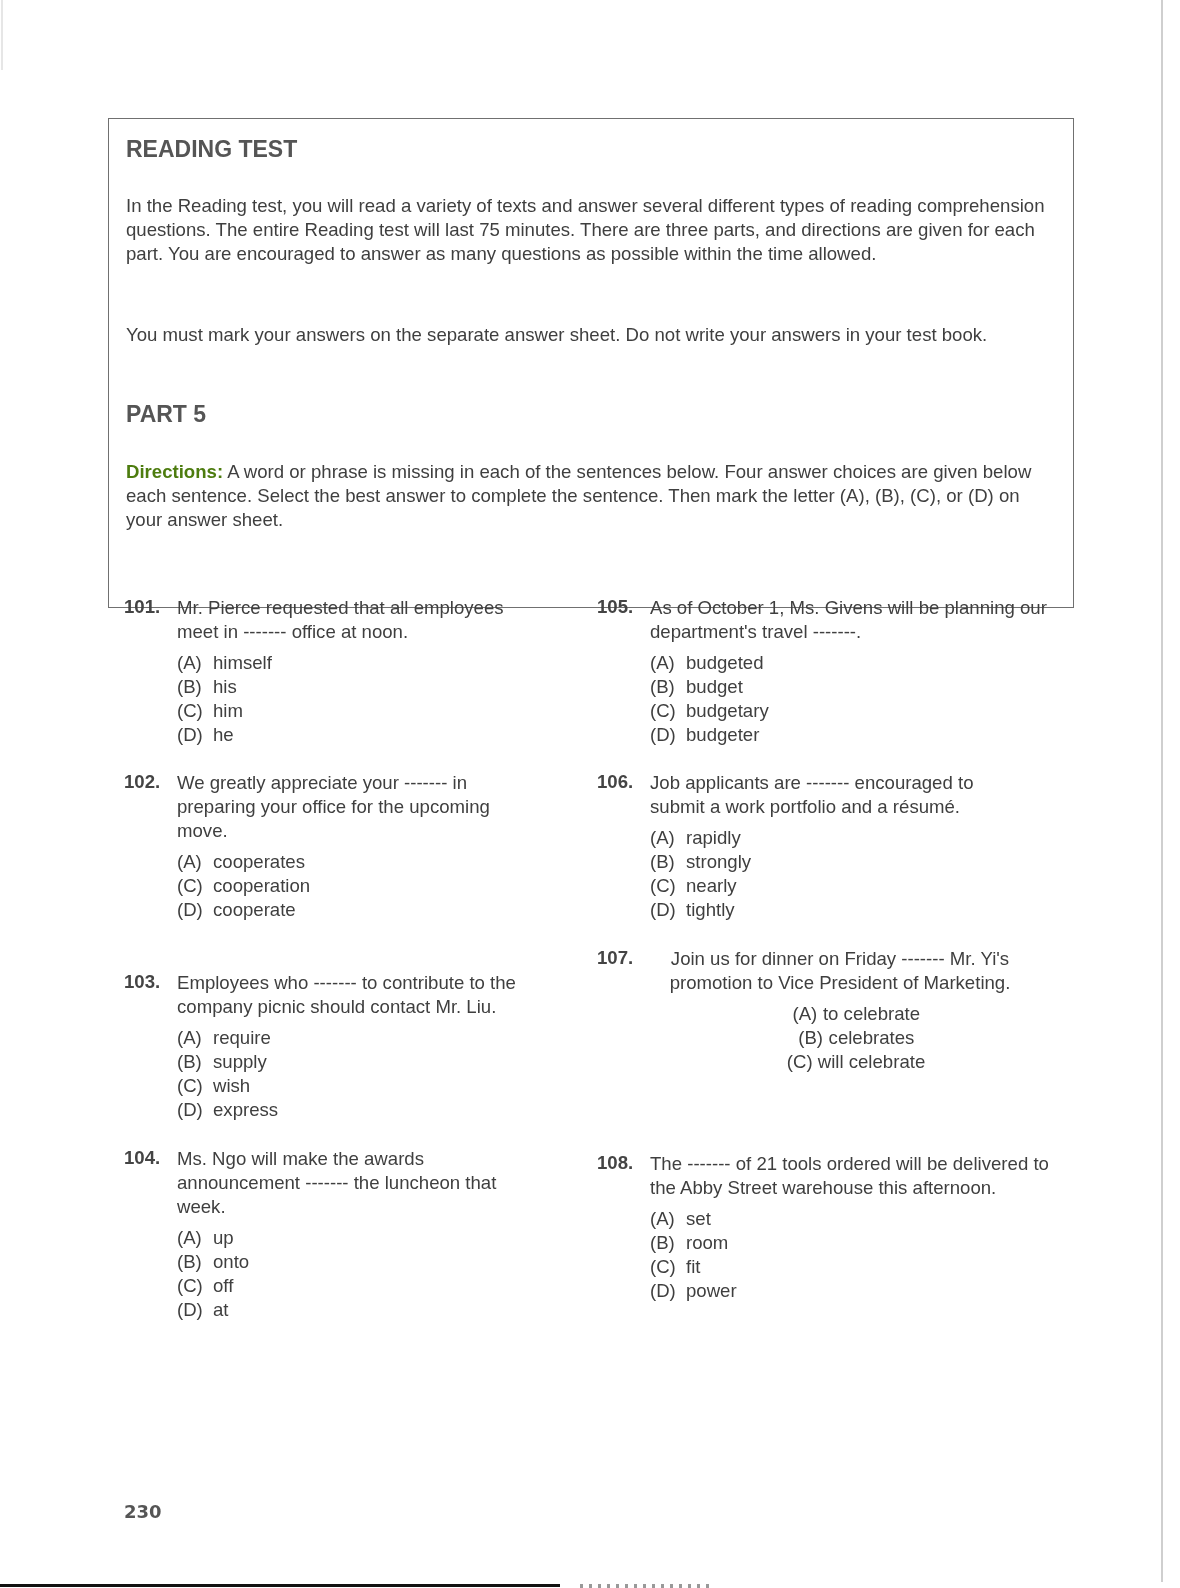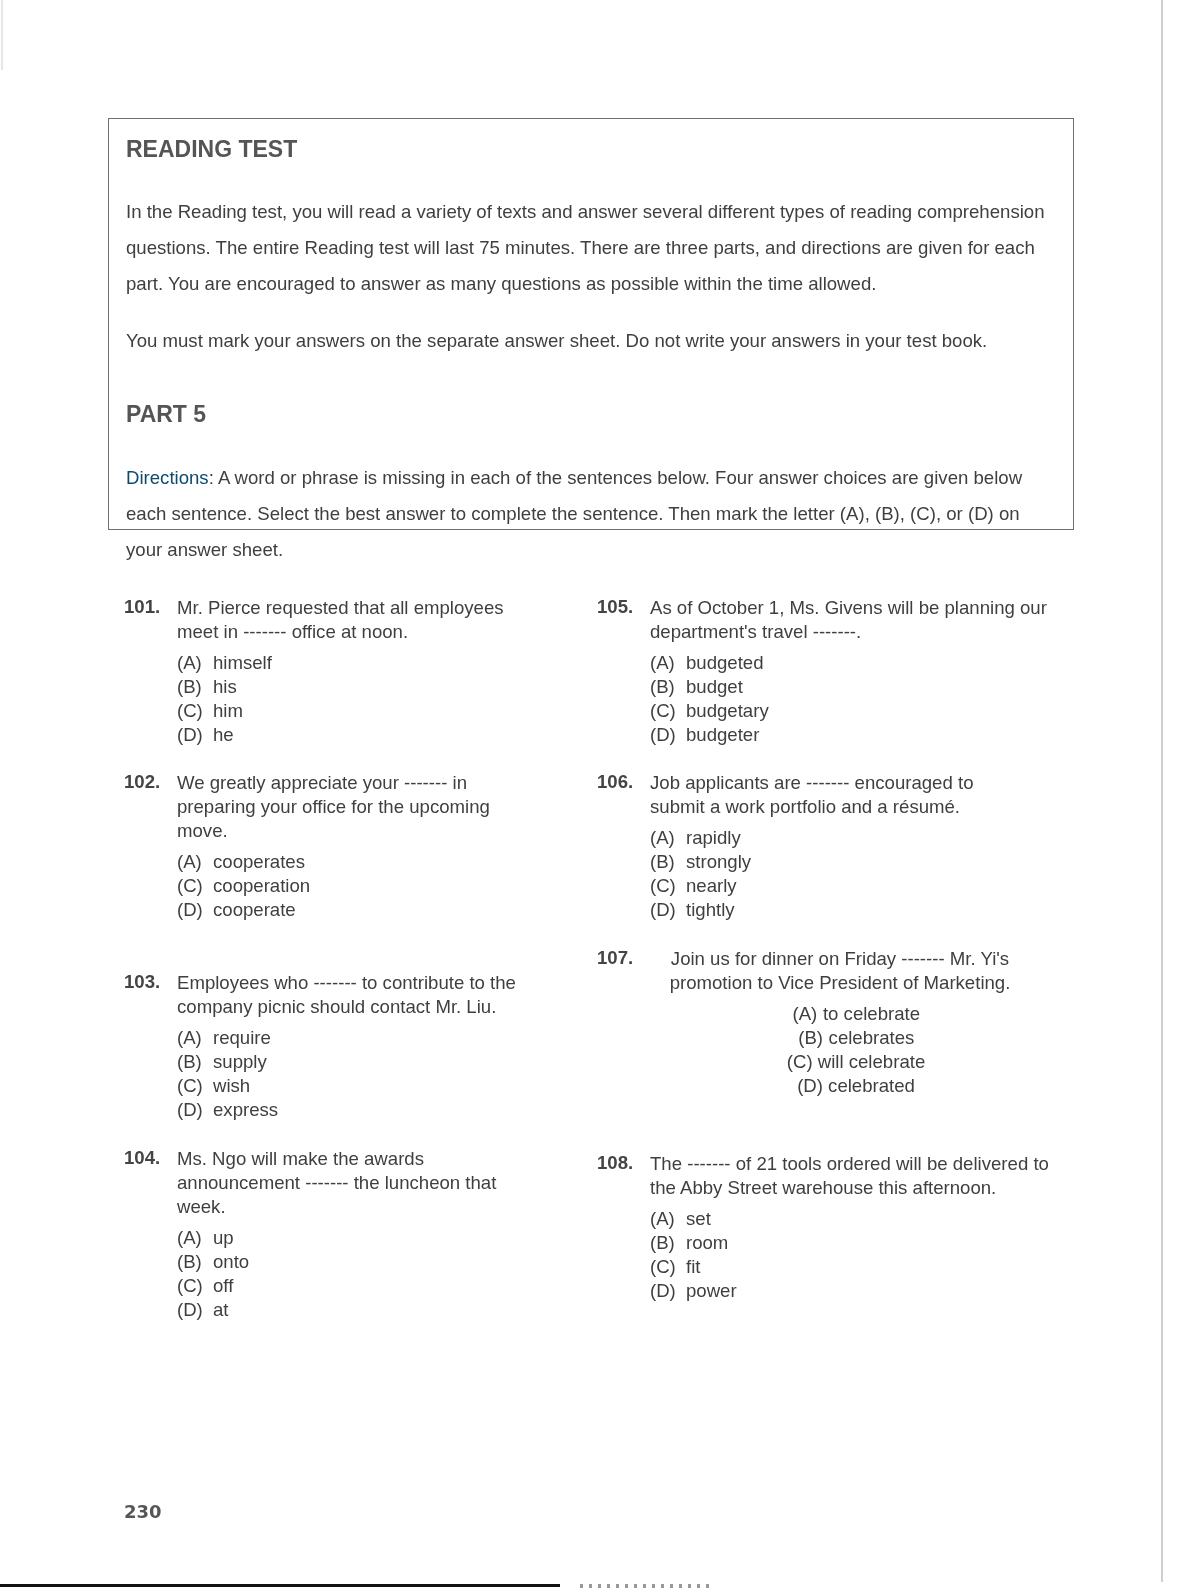"READING TEST" .intro-box { height: 412px -> 490px }
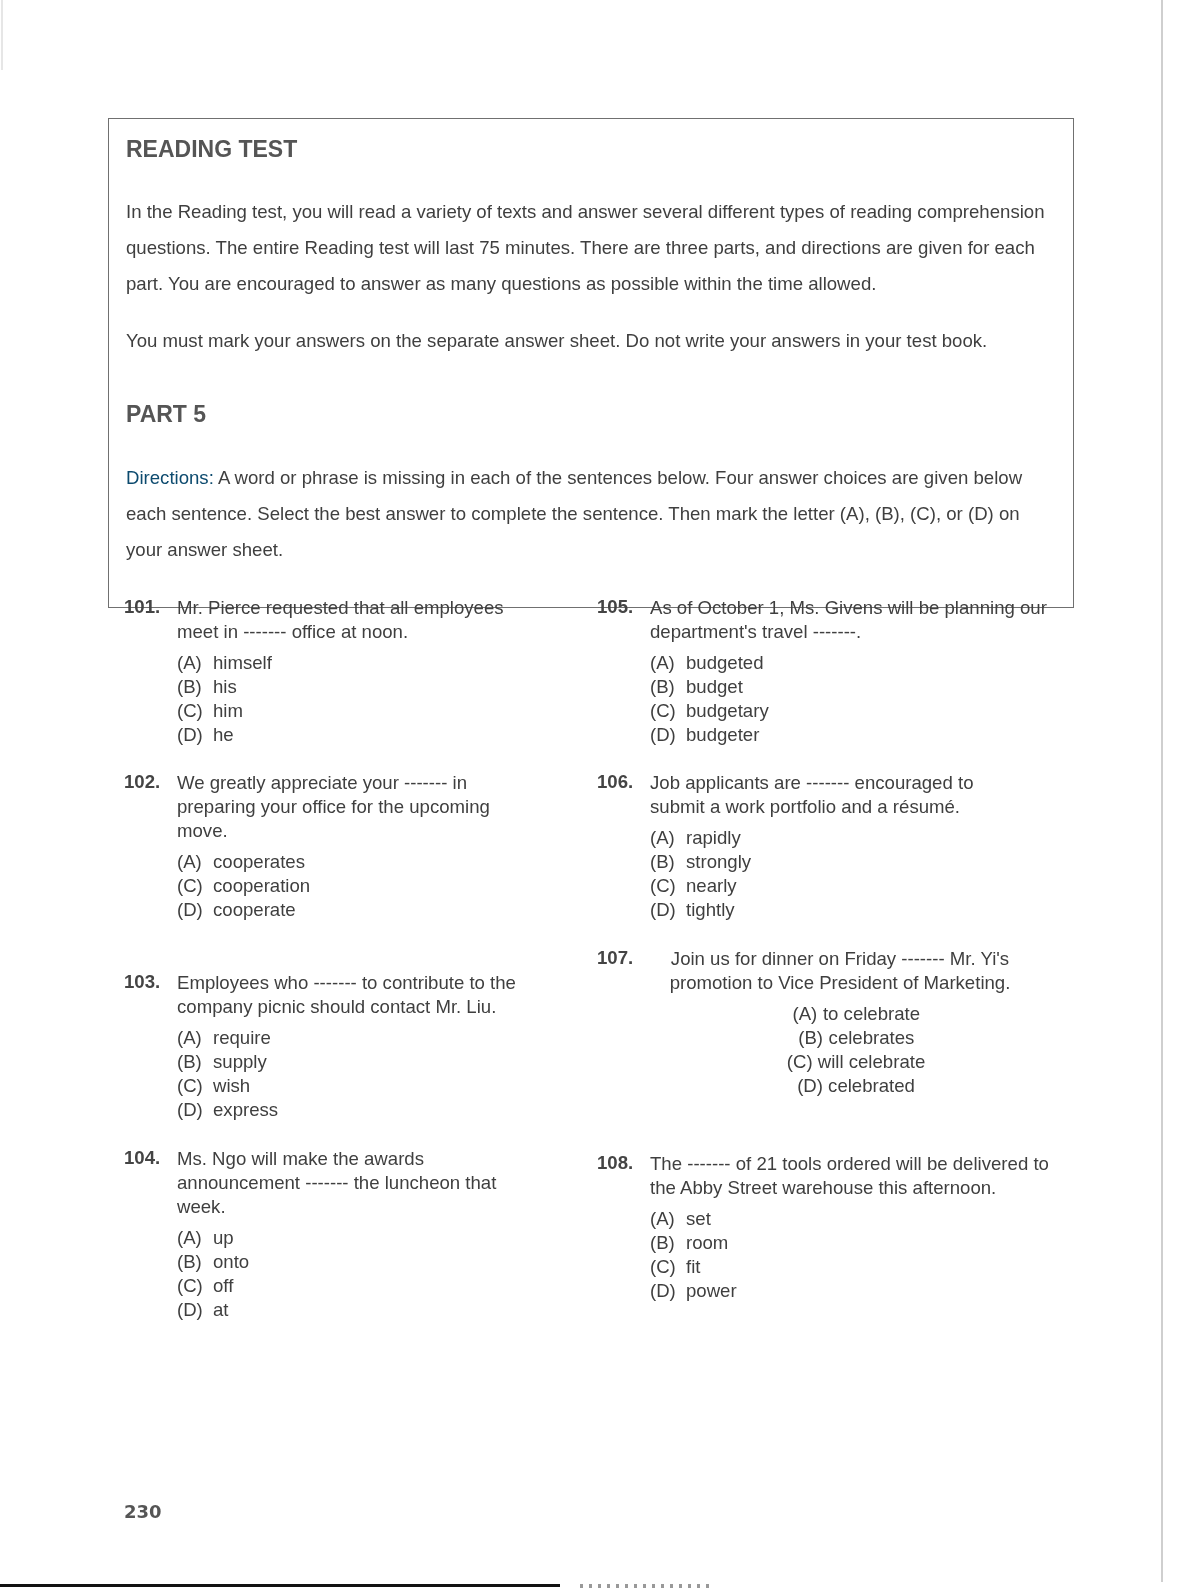"In the Reading test, you" .para { line-height: 36px -> 24px }
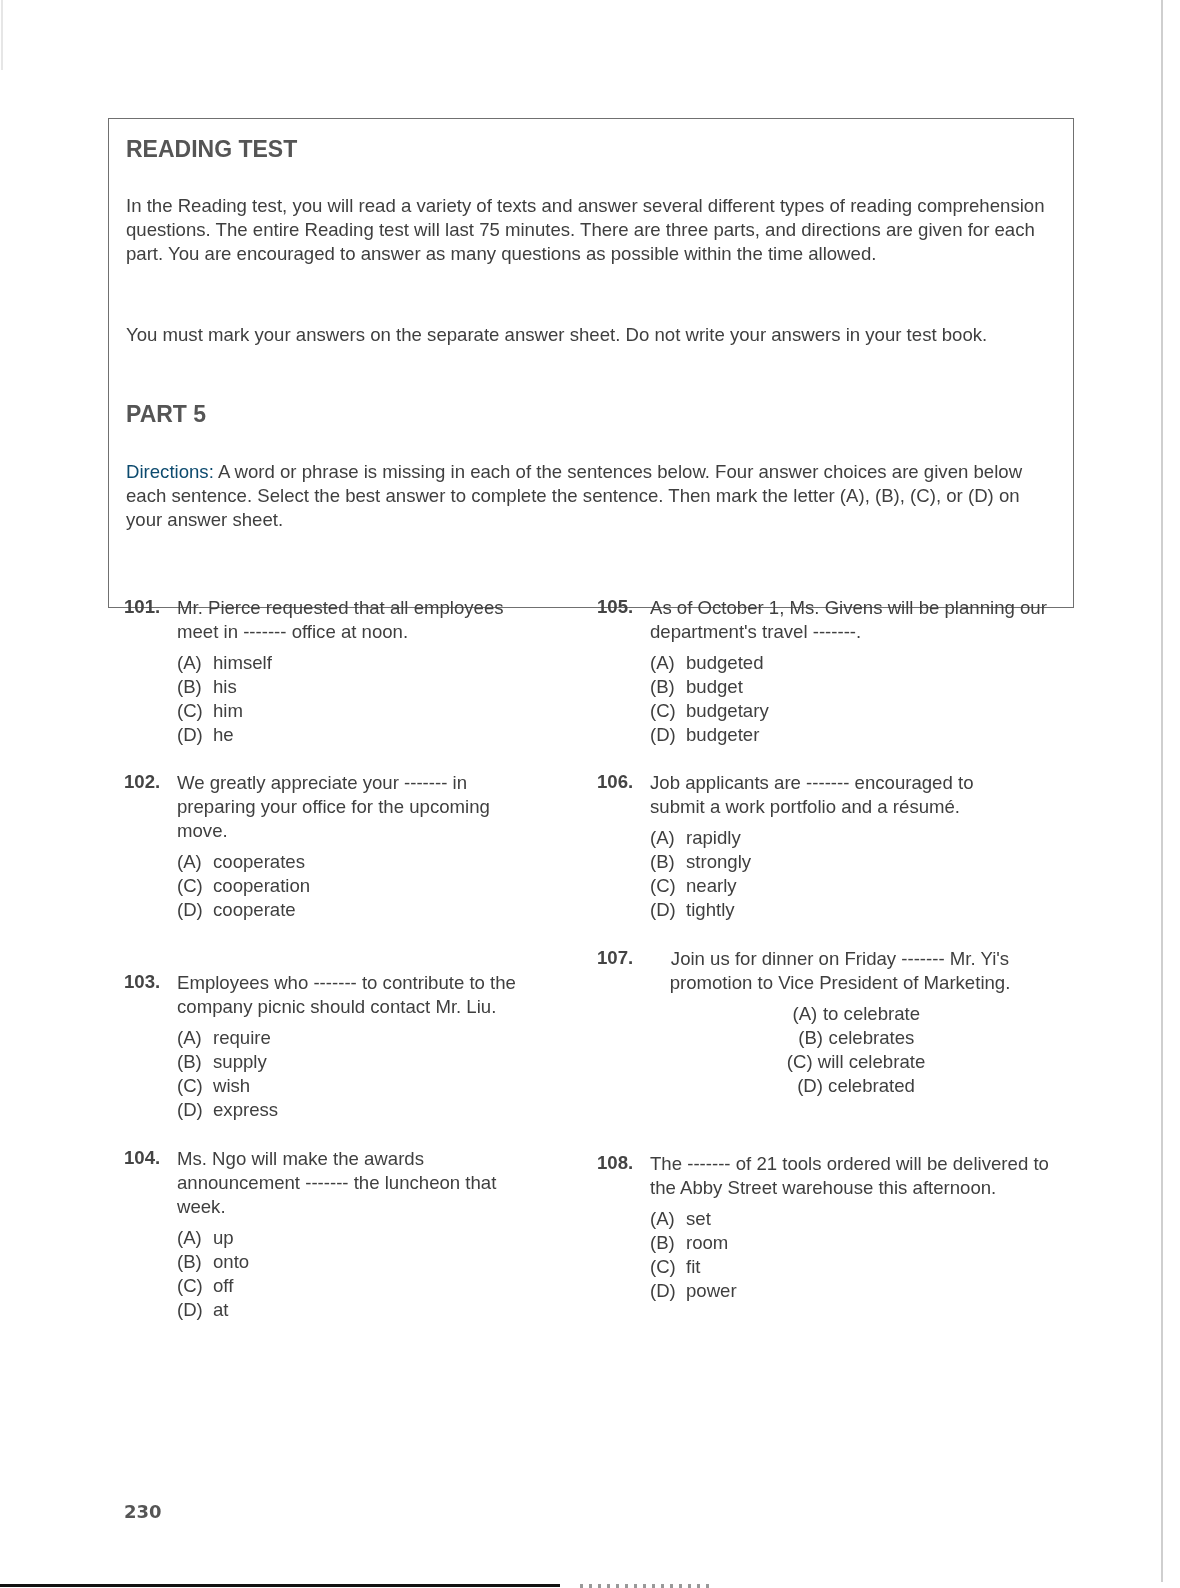"Directions:" .para .bold { color: #0c4a6e -> #4d7c0f; font-weight: normal -> bold }
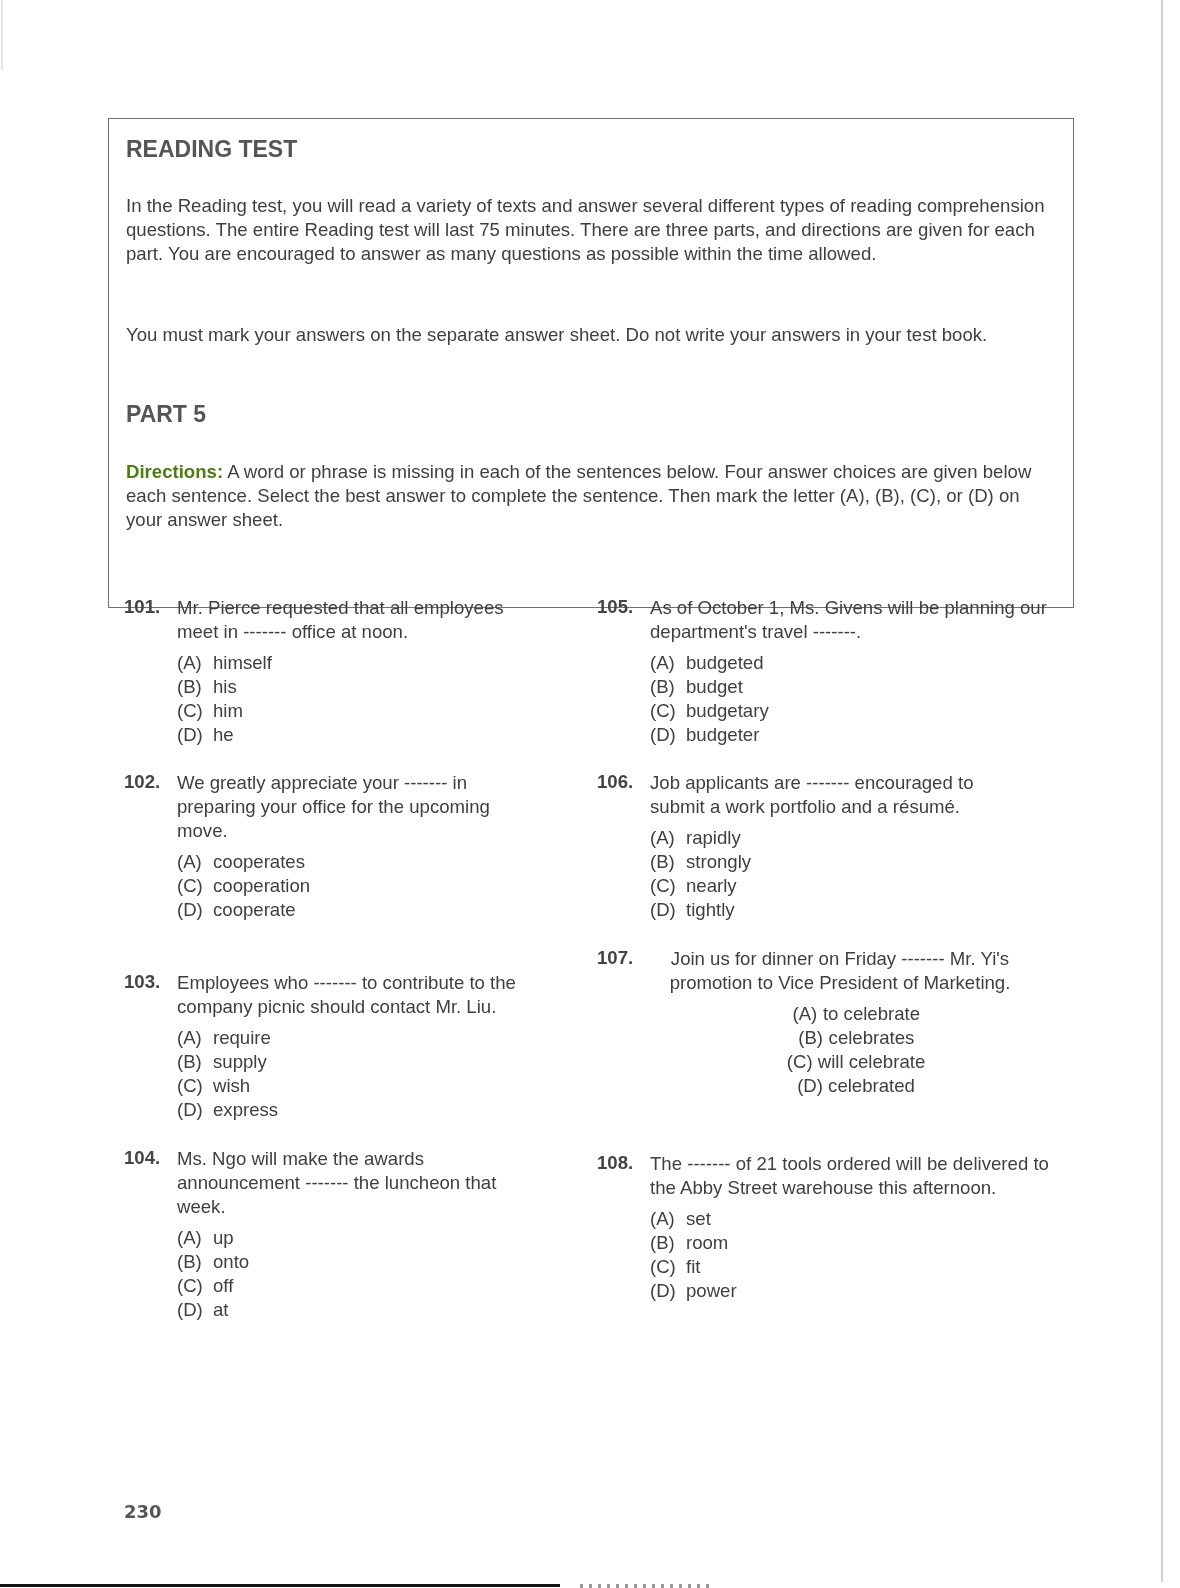"(D) celebrated" li.q-option { html: <li><span>(D)</span><span>celebrated</span></li> -> none }
